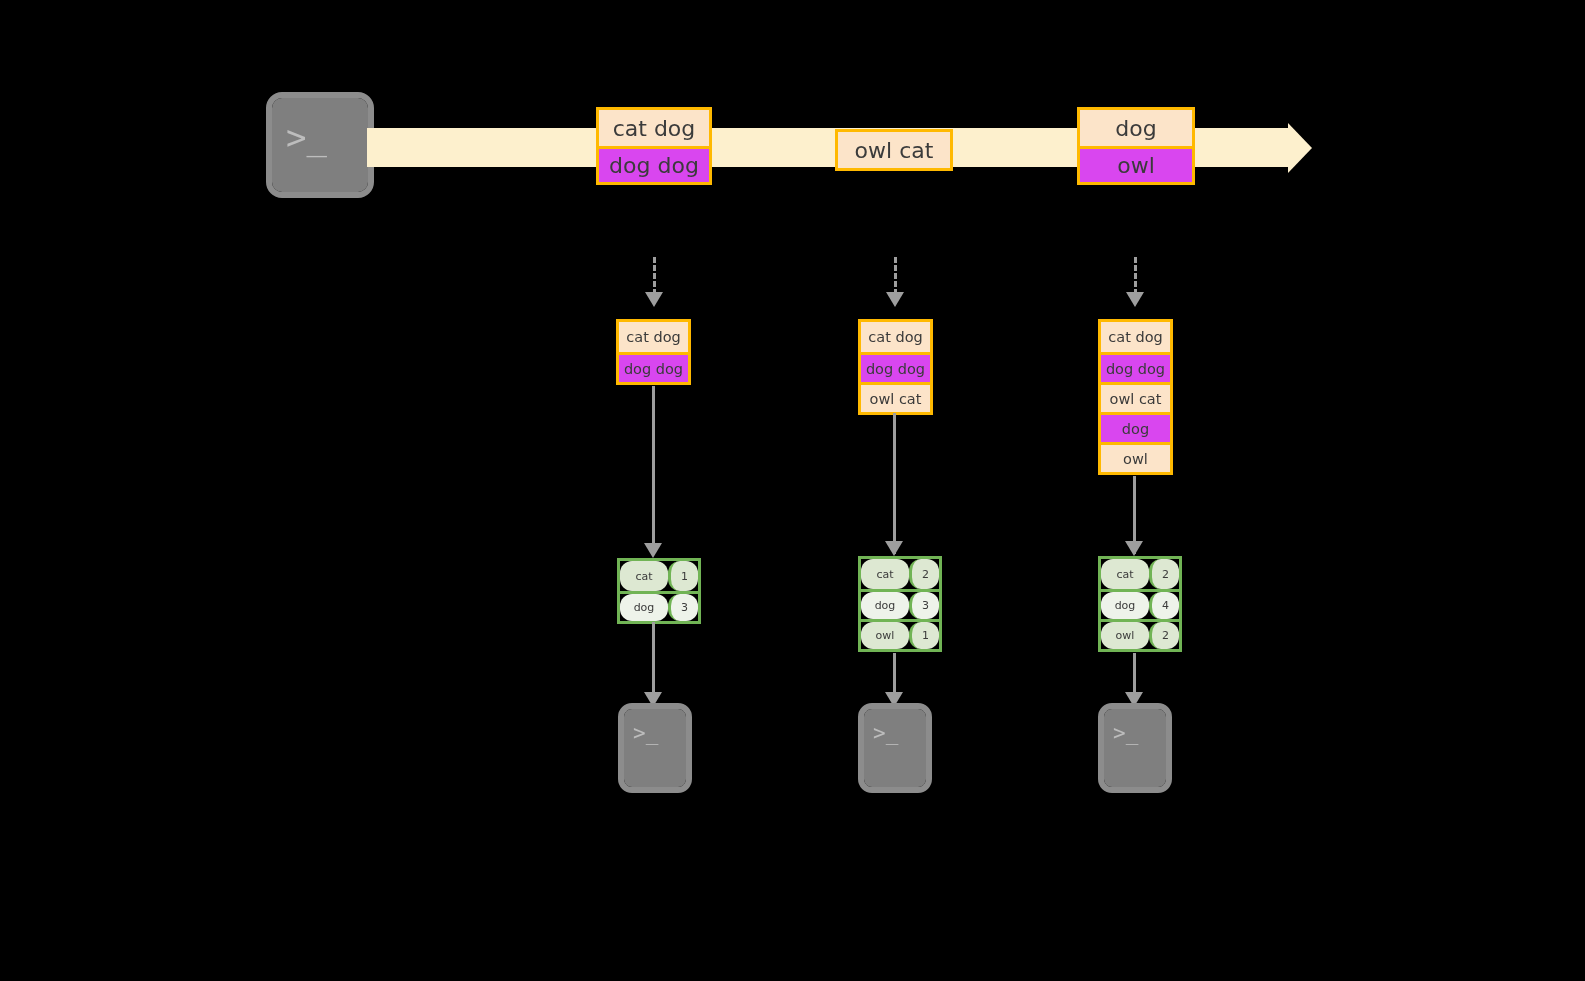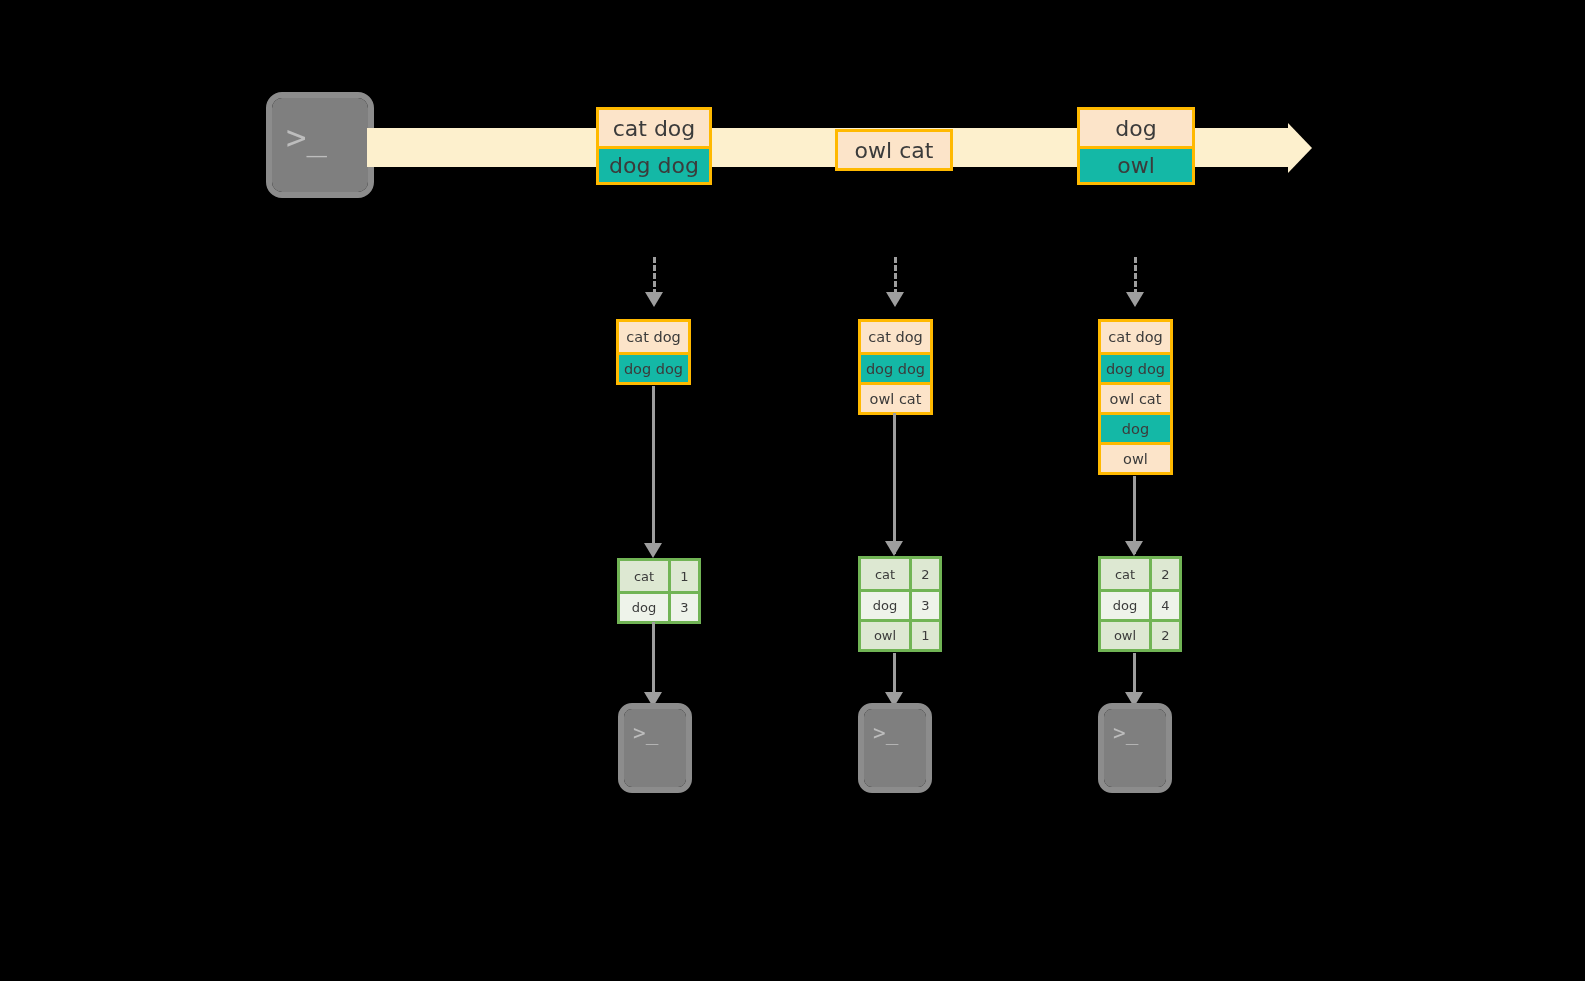"dog dog" .recrow.light { background: #14b8a6 -> #d946ef }
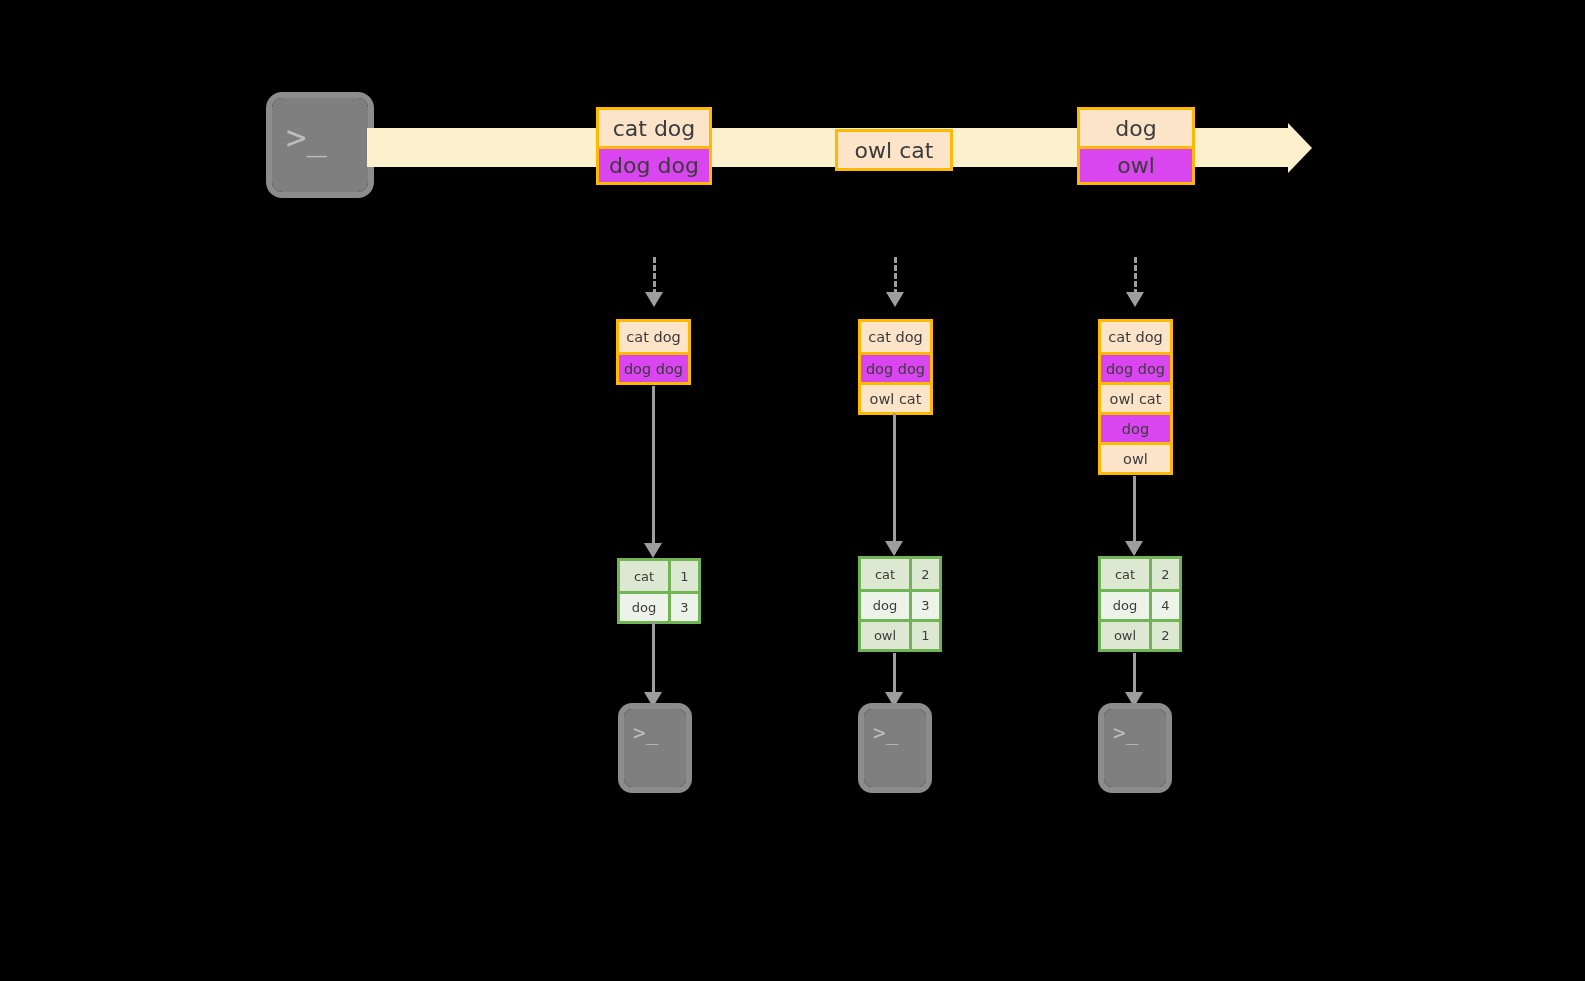"cat" .gcell { border-radius: none -> 12px; font-size: 13px -> 11px }
